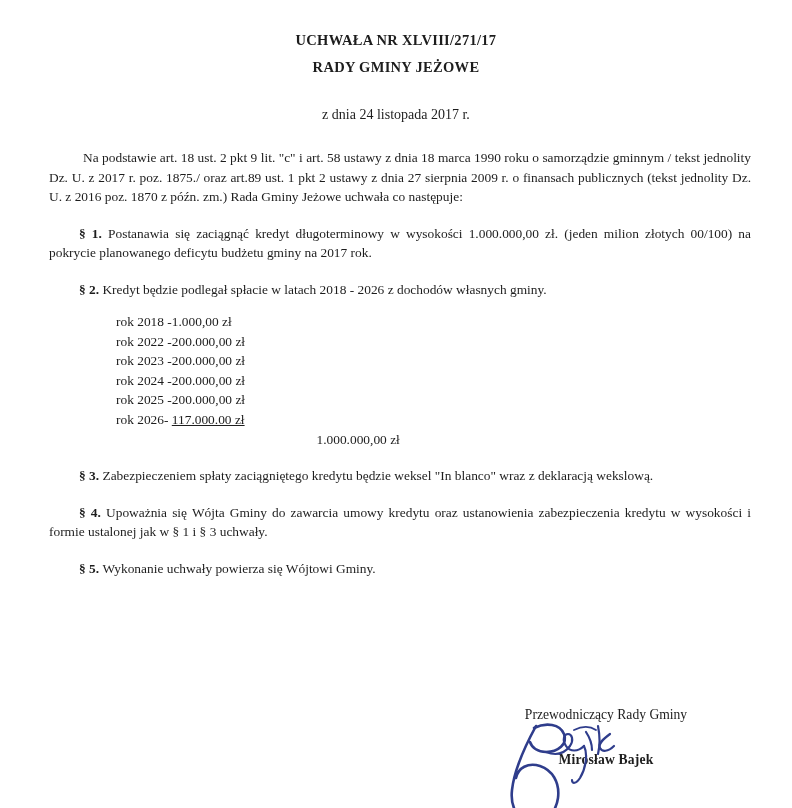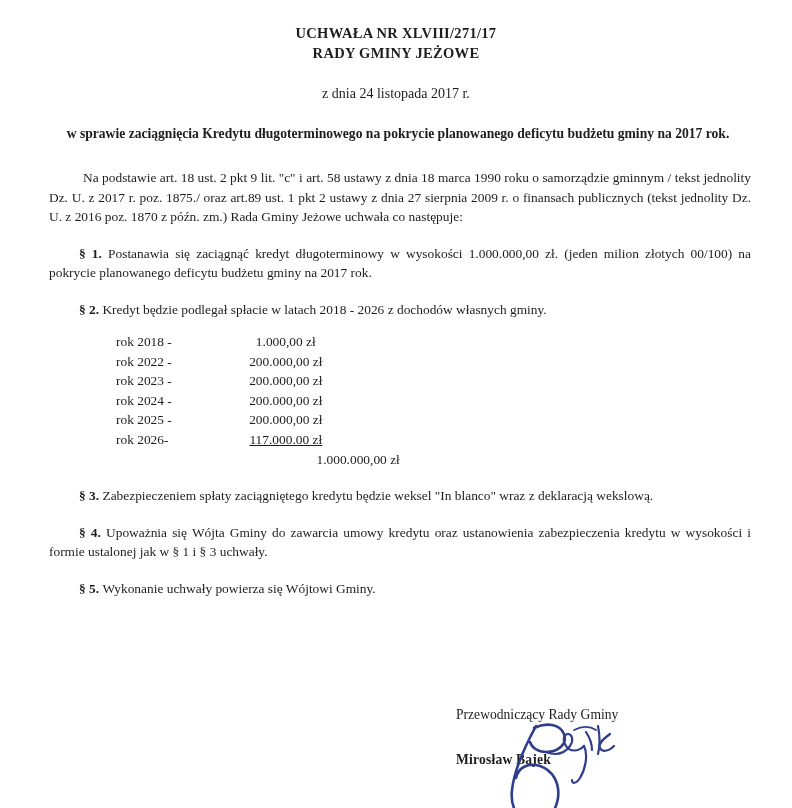"UCHWAŁA NR XLVIII/271/17" .doc-title { margin: 1px -> 8px }
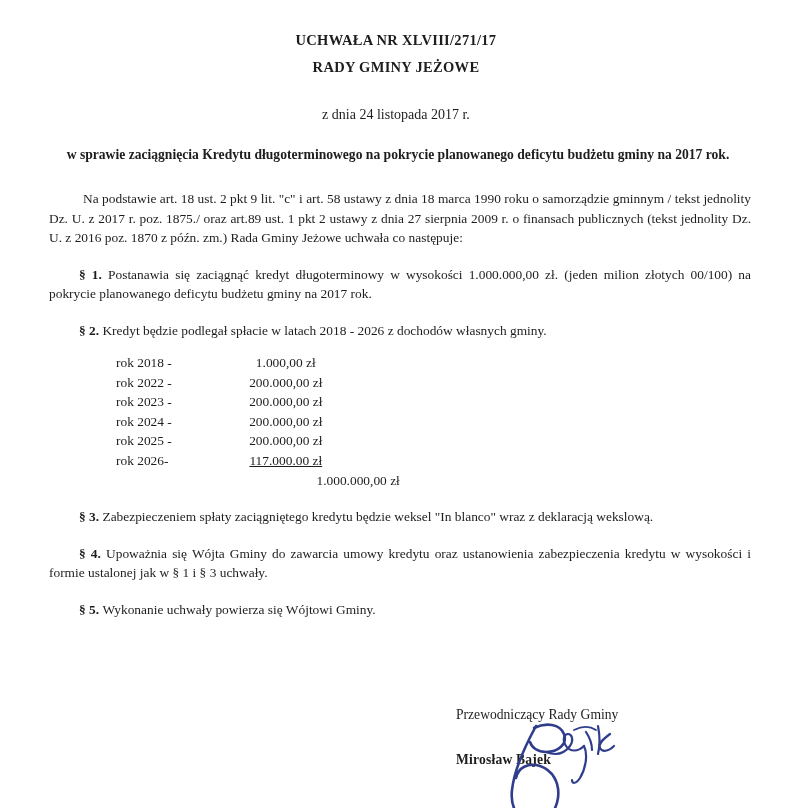"w sprawie zaciągnięcia Kredytu" h2.doc-subject { html: <h2>w sprawie zaciągnięcia Kredytu długoterminowego na pokrycie planowanego deficytu budżetu gminy na 2017 rok.</h2> -> none }
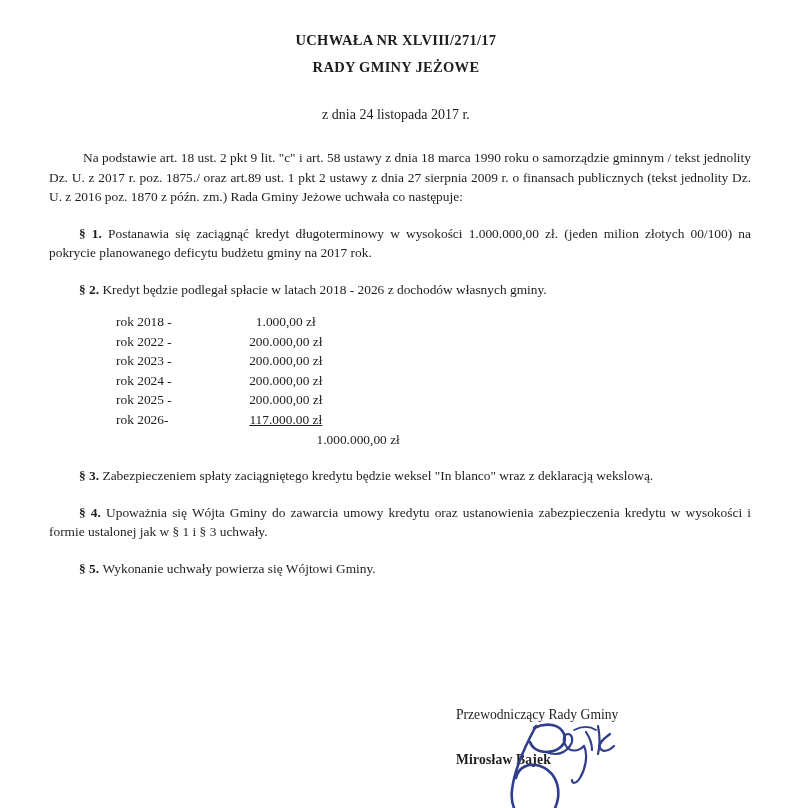"1.000,00 zł" .sched-amount { text-align: center -> left }
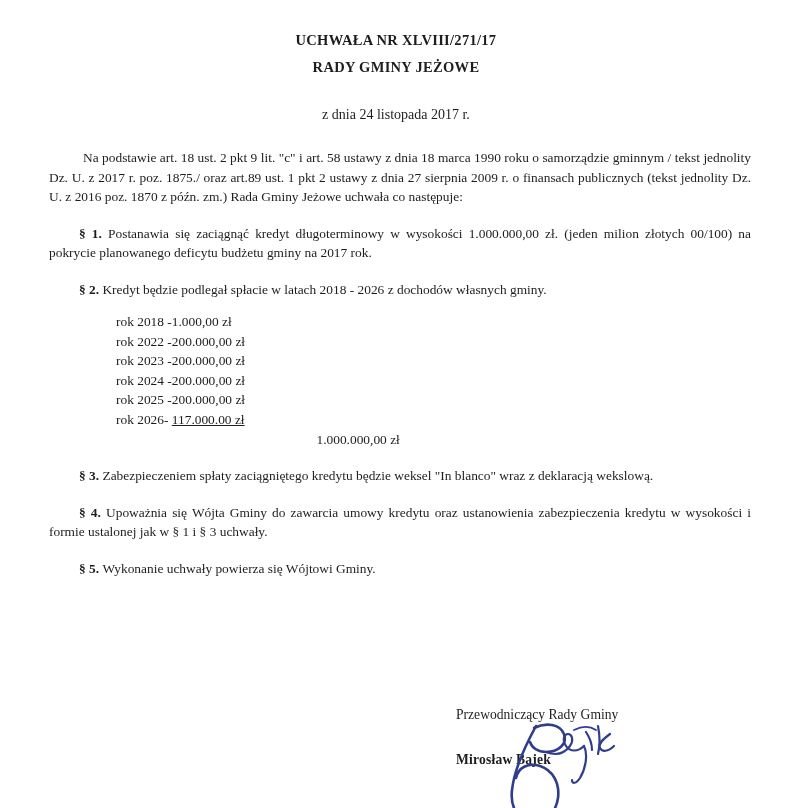"Przewodniczący Rady Gminy" .signature-block { text-align: none -> center }
